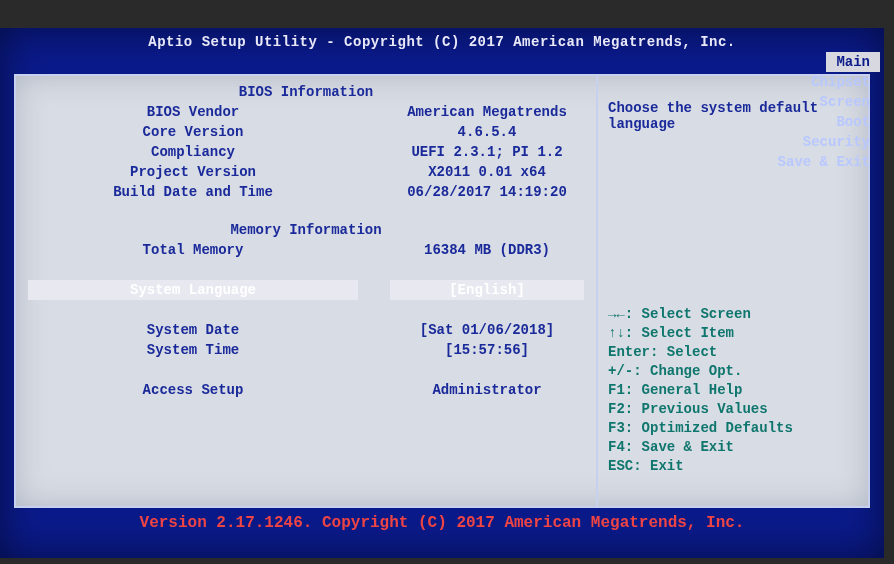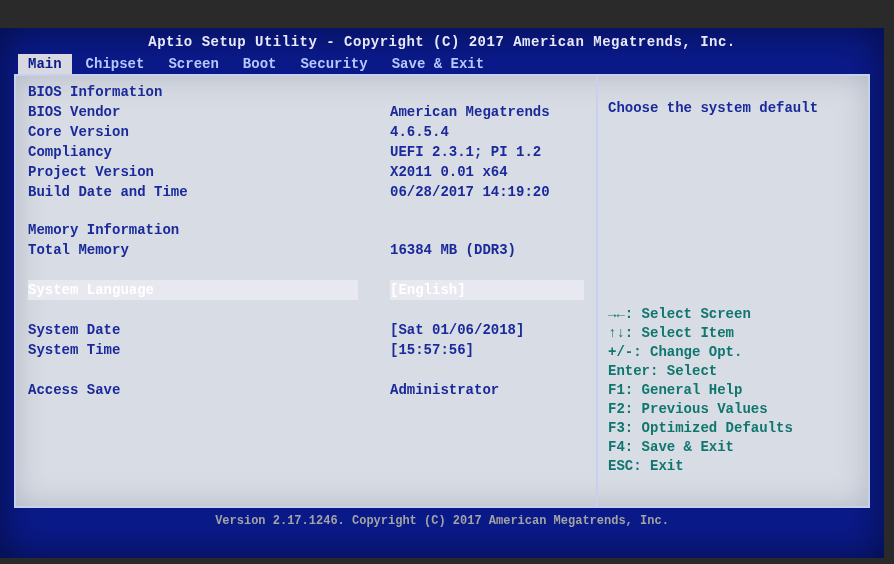"Main" .tabs { flex-direction: none -> column }
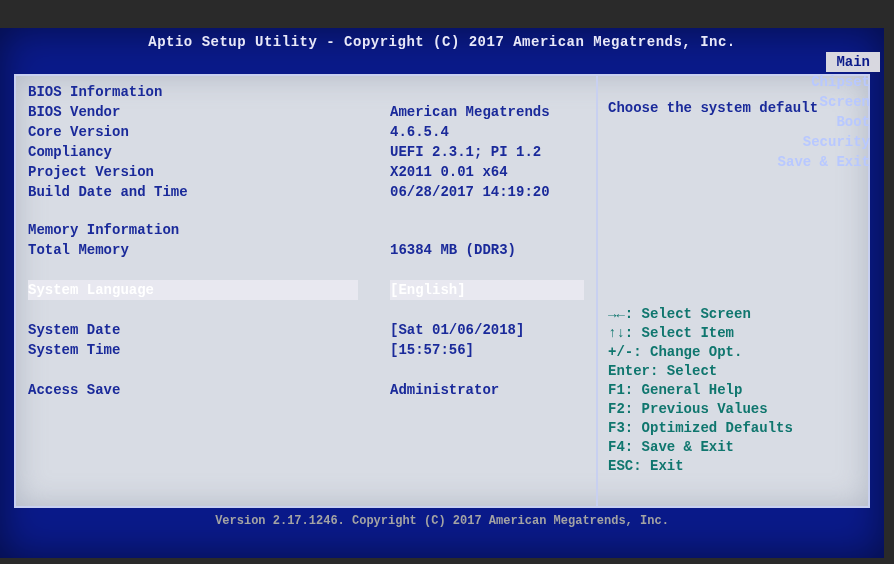"BIOS Information" .panel-left { text-align: none -> center }
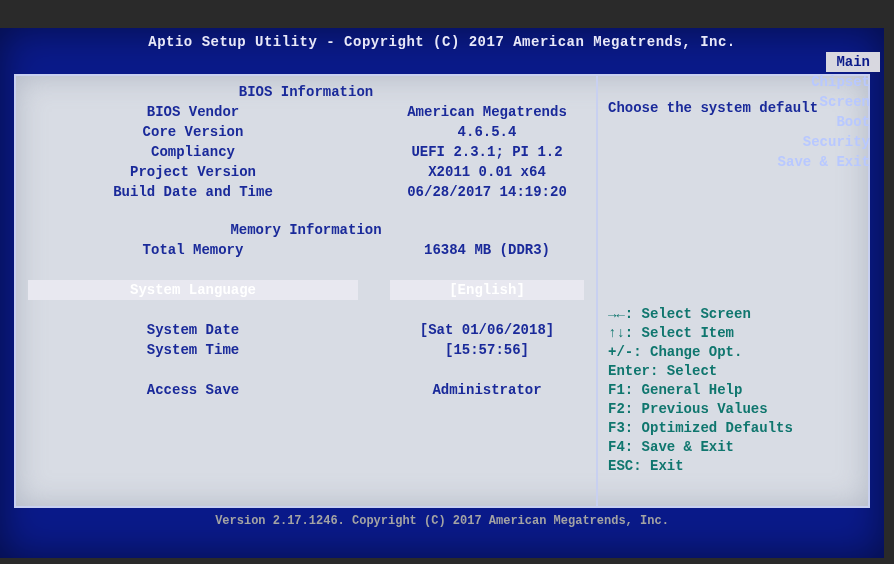"language" div { html: none -> <div>language</div> }
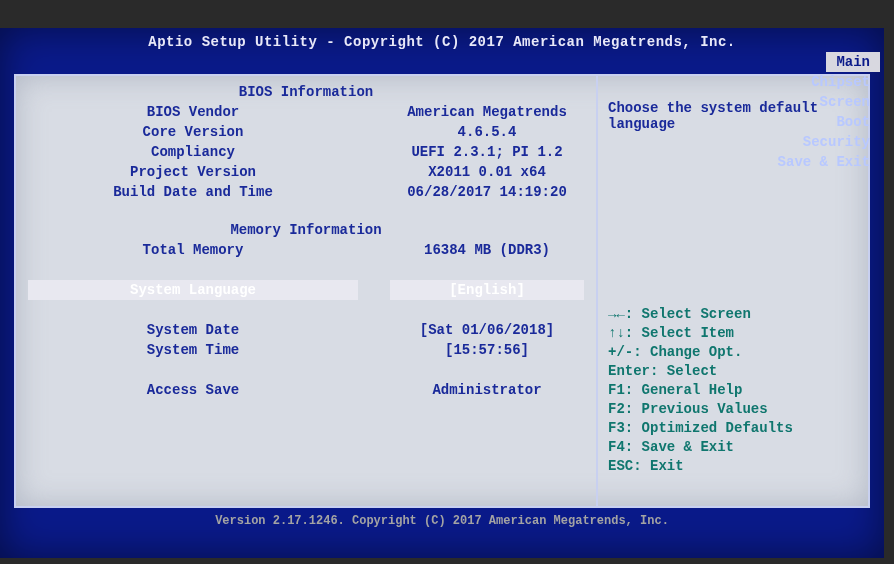"+/-: Change Opt." div { order: before "Enter: Select" -> after "Enter: Select" }
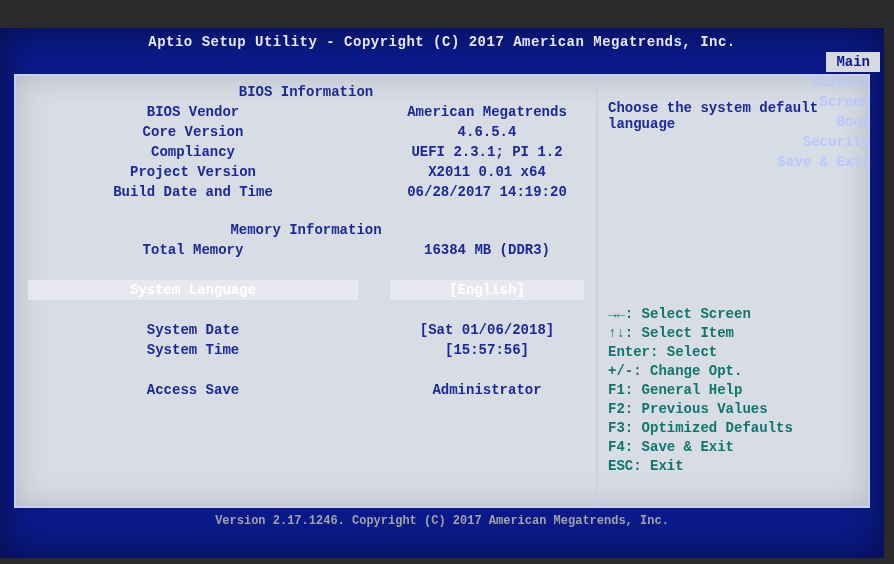"Access Save" div.label { text: Save -> Setup }
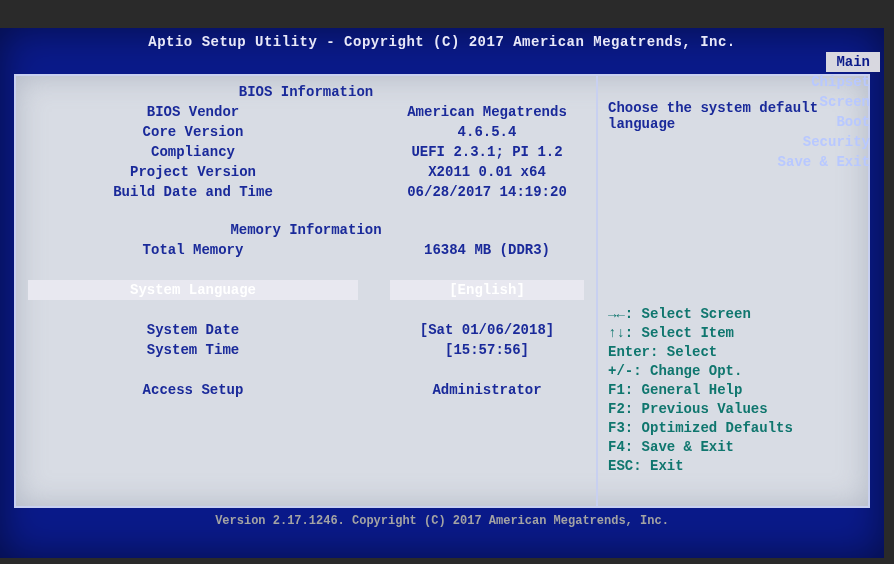"Version 2.17.1246. Copyright (C) 2017" .footer { color: #a3a3a3 -> #ef4444; font-size: 12px -> 16px }
